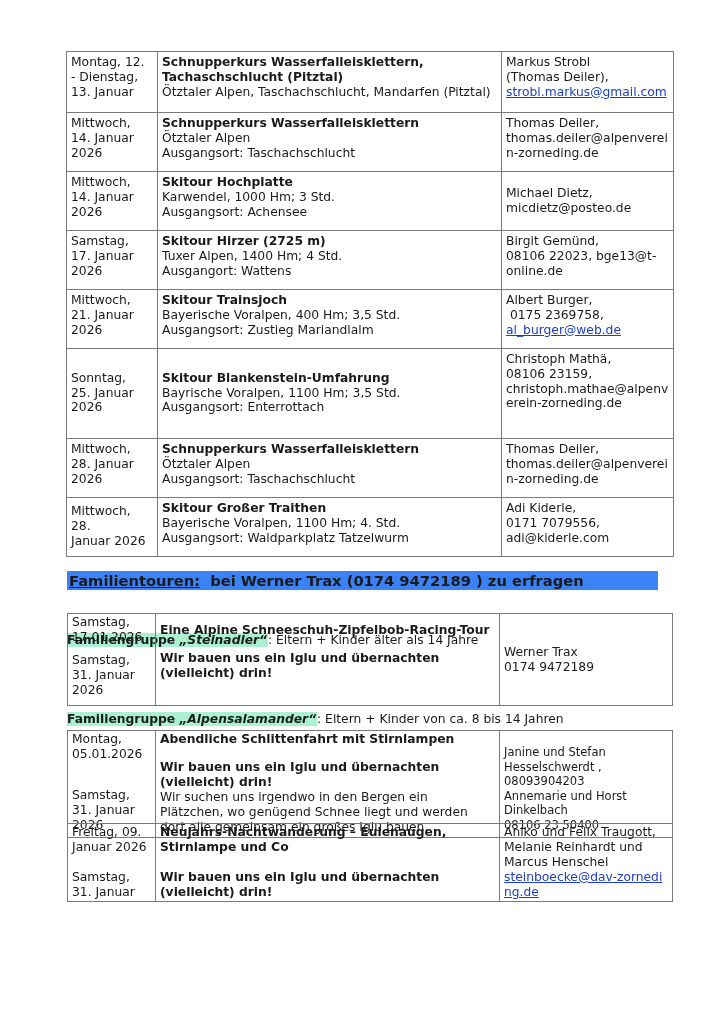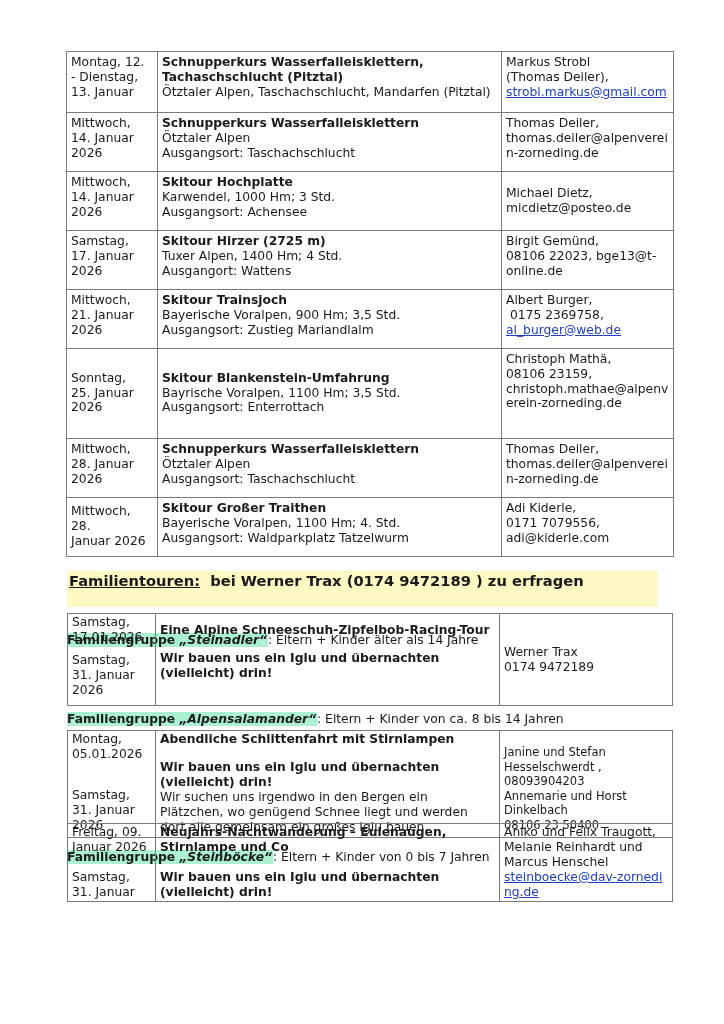"Bayerische Voralpen, 900 Hm; 3,5" span.line { text: 900 -> 400 }
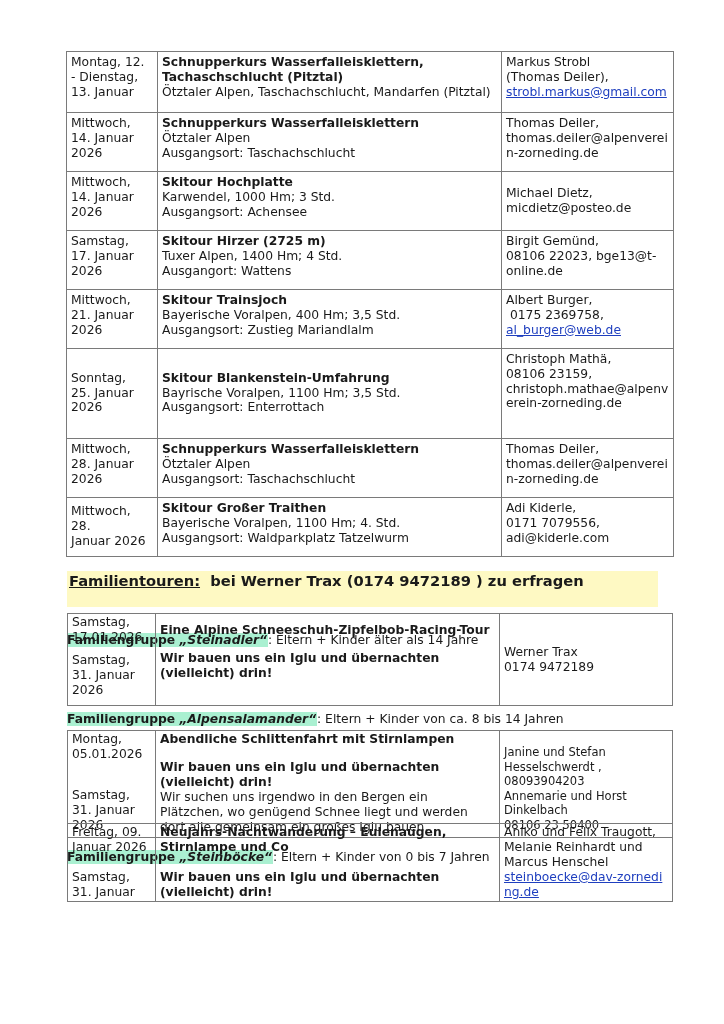"Familientouren: bei Werner Trax (0174" .fam-heading { background: #fef9c3 -> #3b82f6; height: 36px -> 19px }
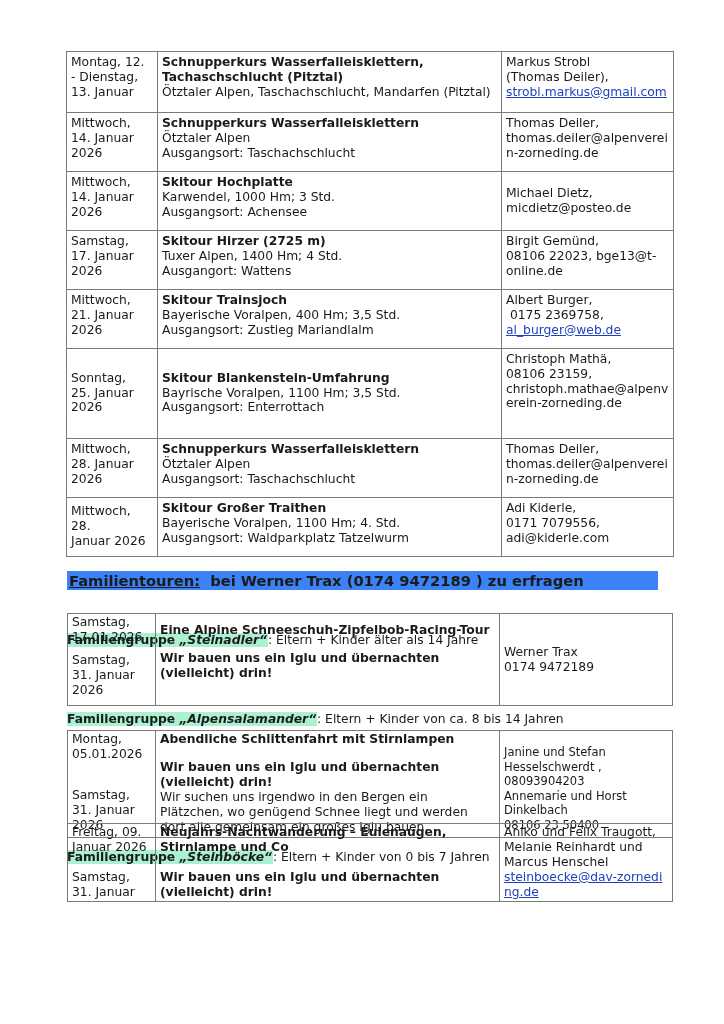"Familiengruppe „Steinböcke“: Eltern +" div.group-line { html: <div> <span><span>Familiengruppe </span><i>„Steinböcke“</i></span><span>: Eltern + Kinder von 0 bis 7 Jahren</span> </div> -> none }
